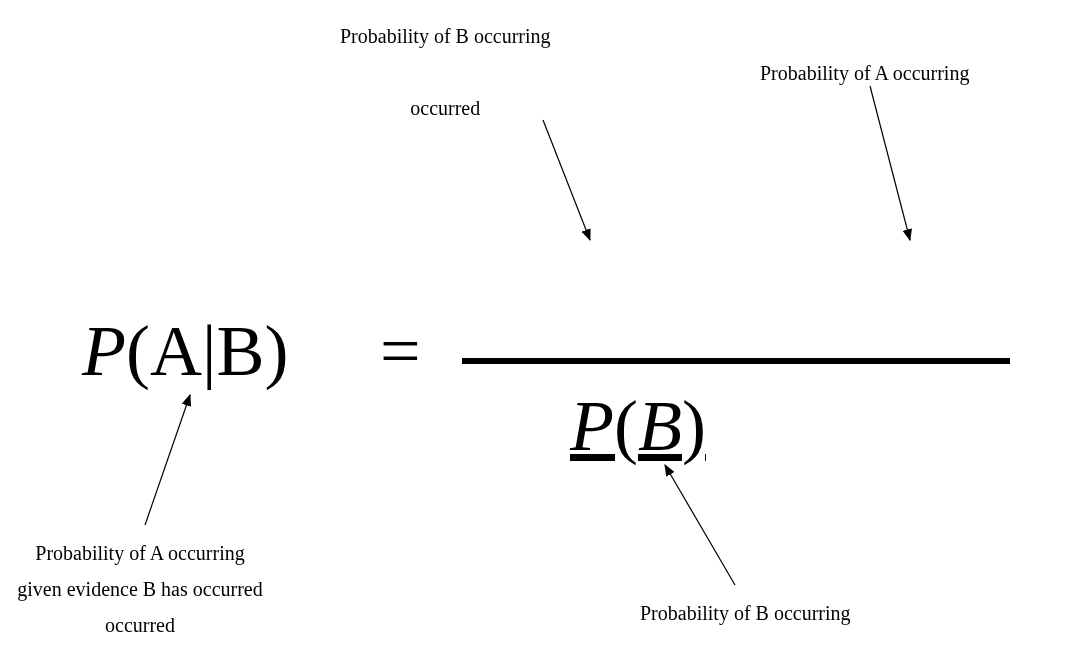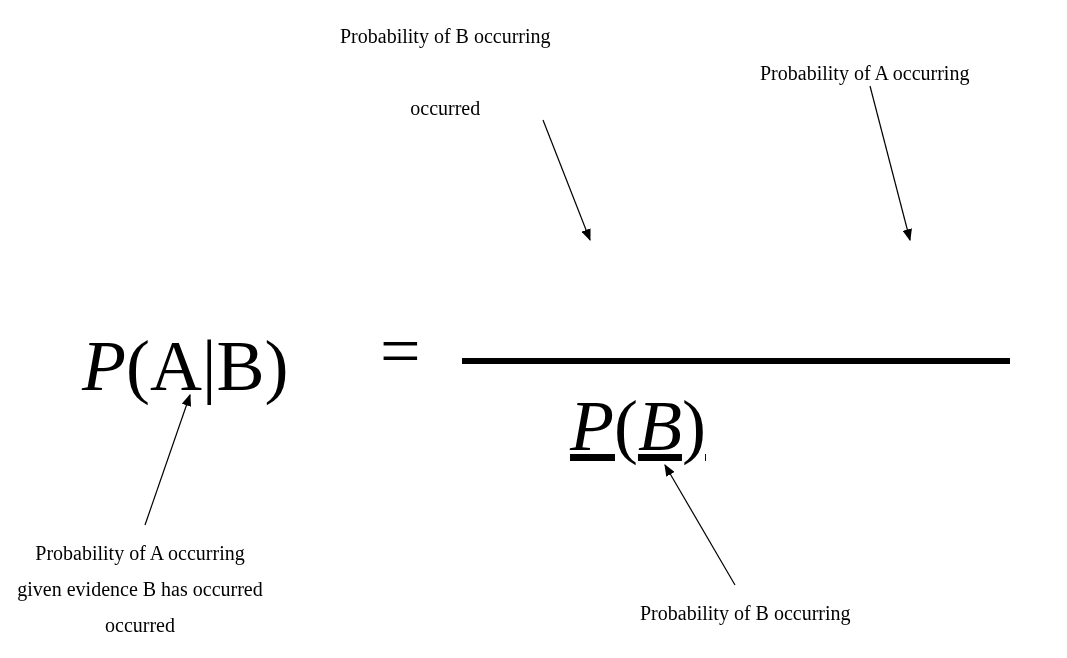"P(A|B)" .lhs { top: 330px -> 315px }
